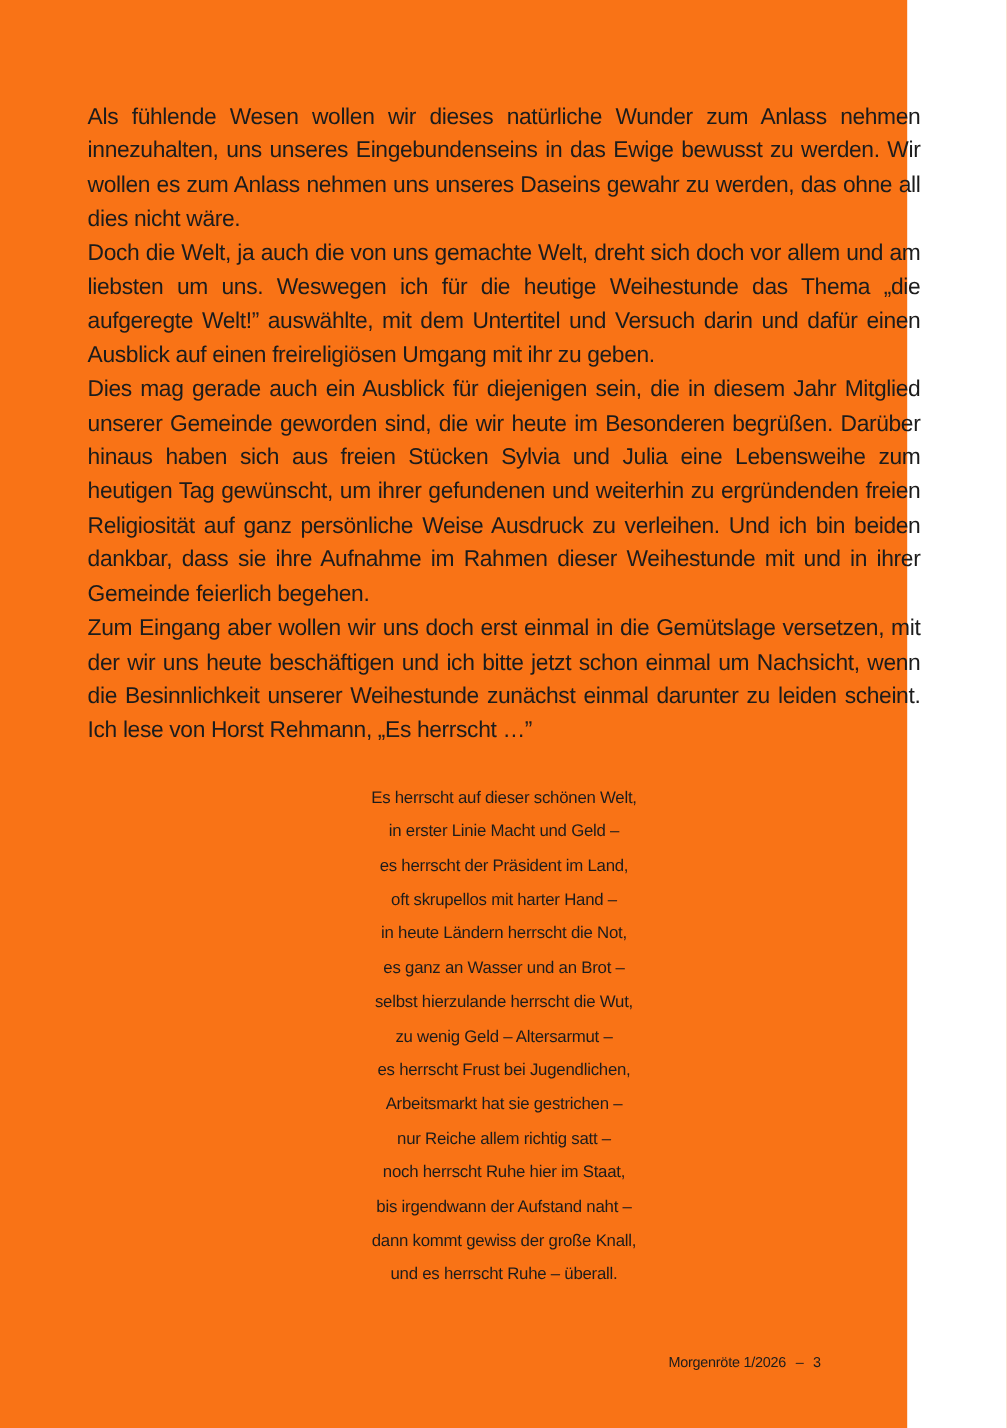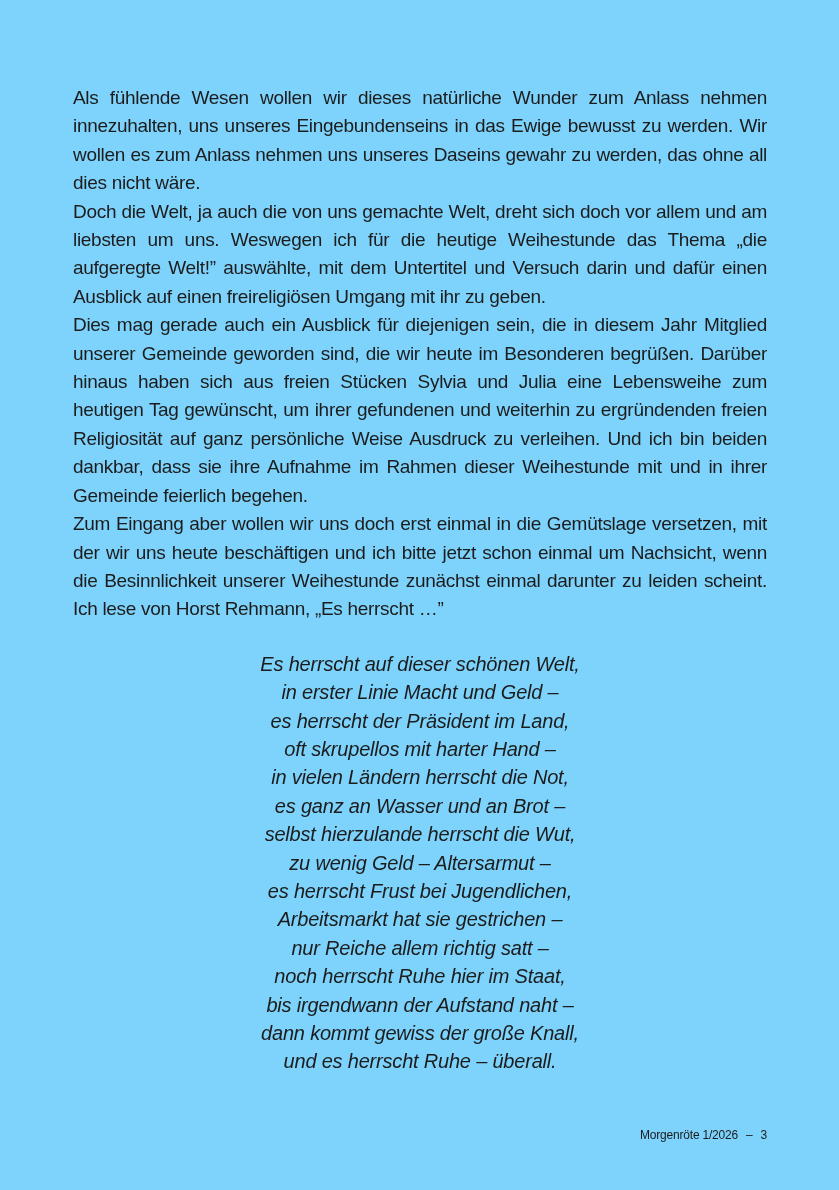"Als fühlende Wesen wollen wir" .page { background: #7dd3fc -> #f97316; width: 839px -> 756px }
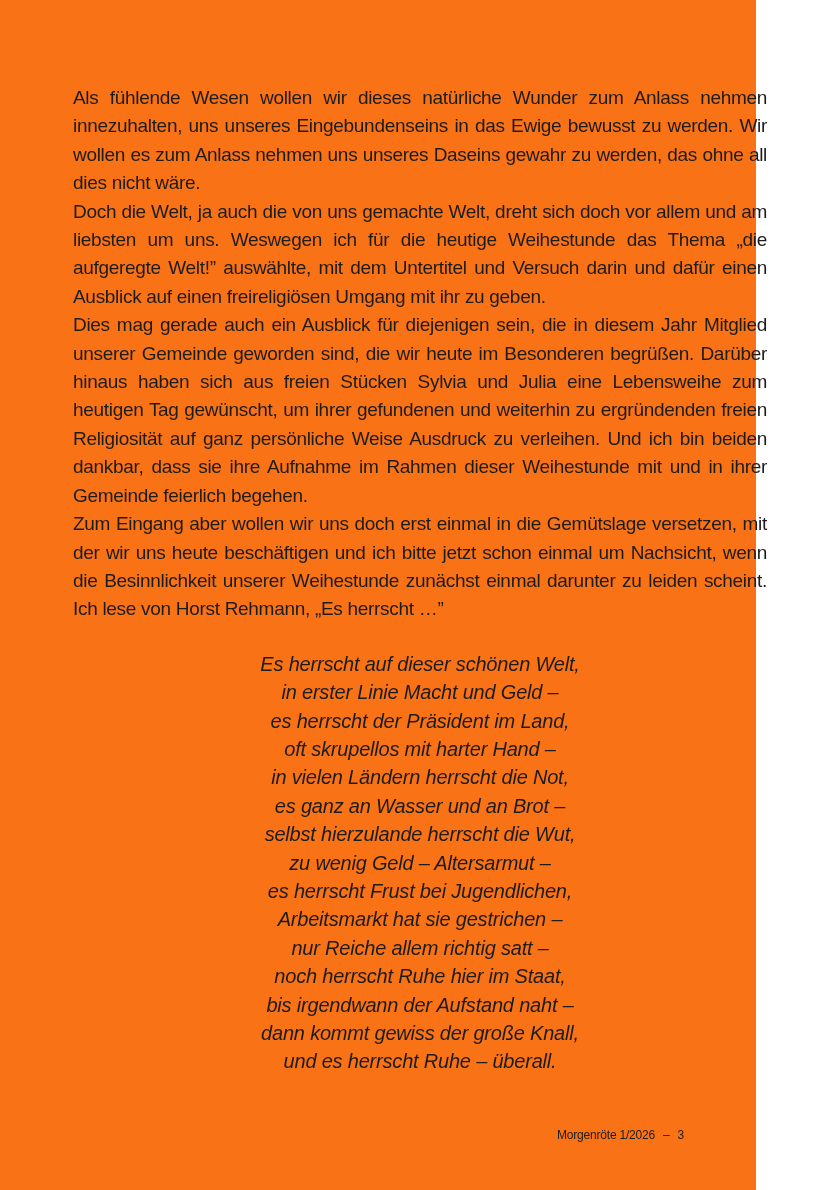"Es herrscht auf dieser schönen" .poem .poem-line { font-size: 20px -> 14px; font-style: italic -> none }
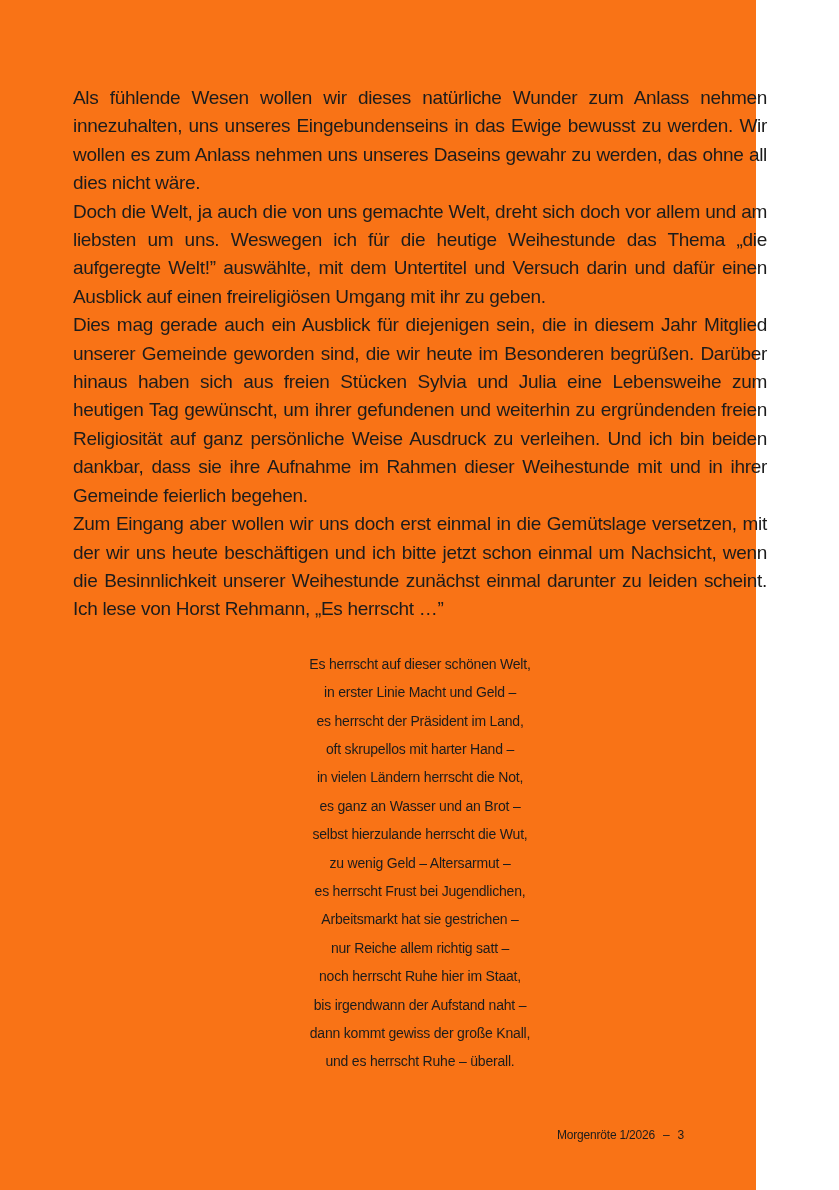"in vielen Ländern herrscht die" div.poem-line { text: vielen -> heute }
